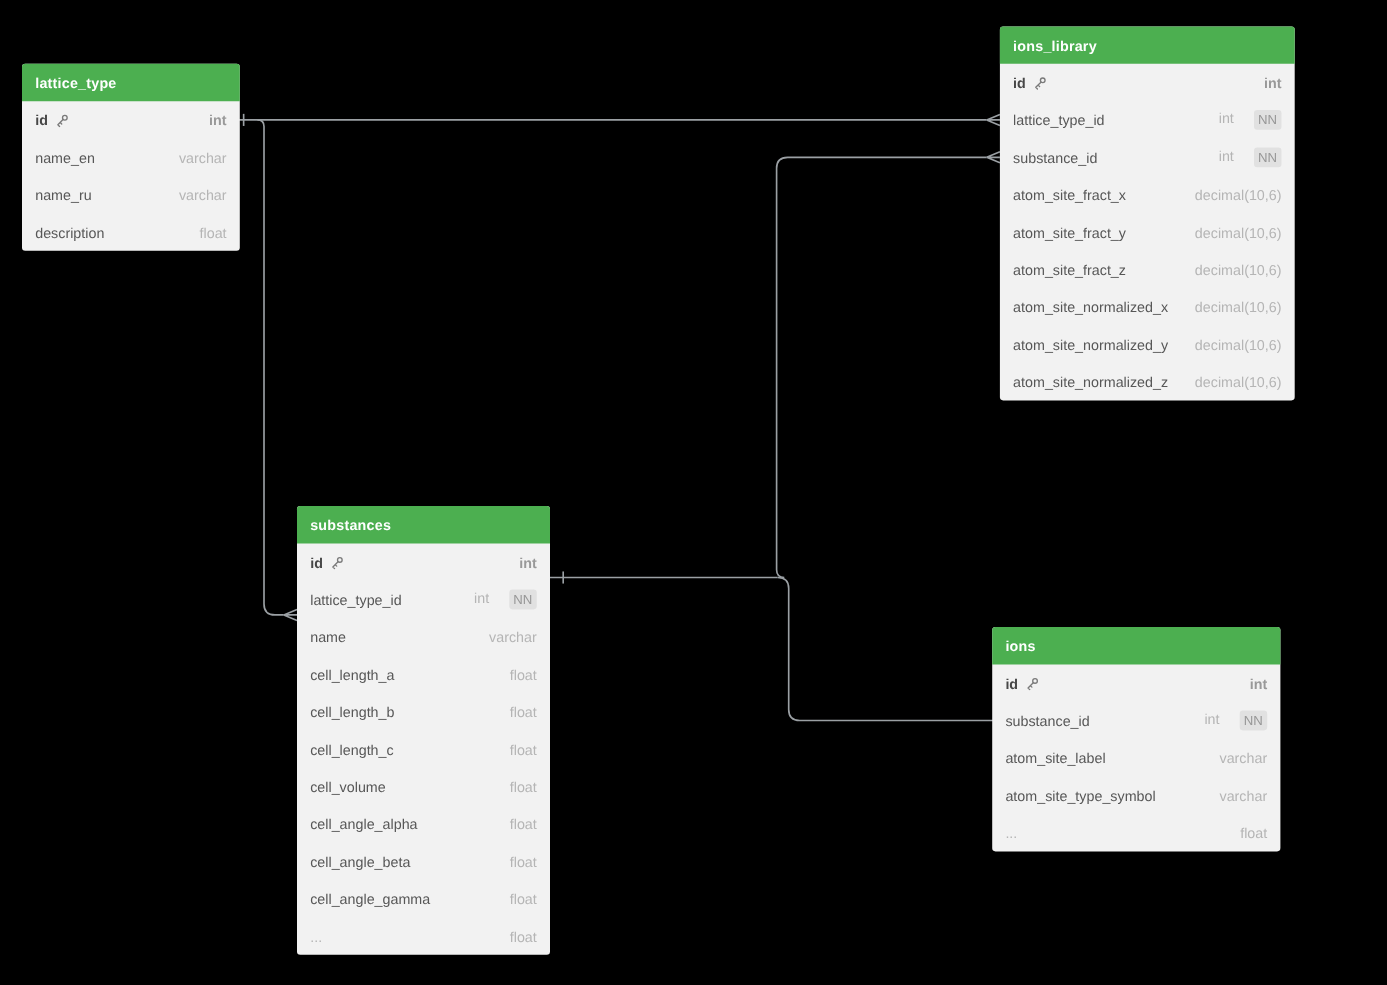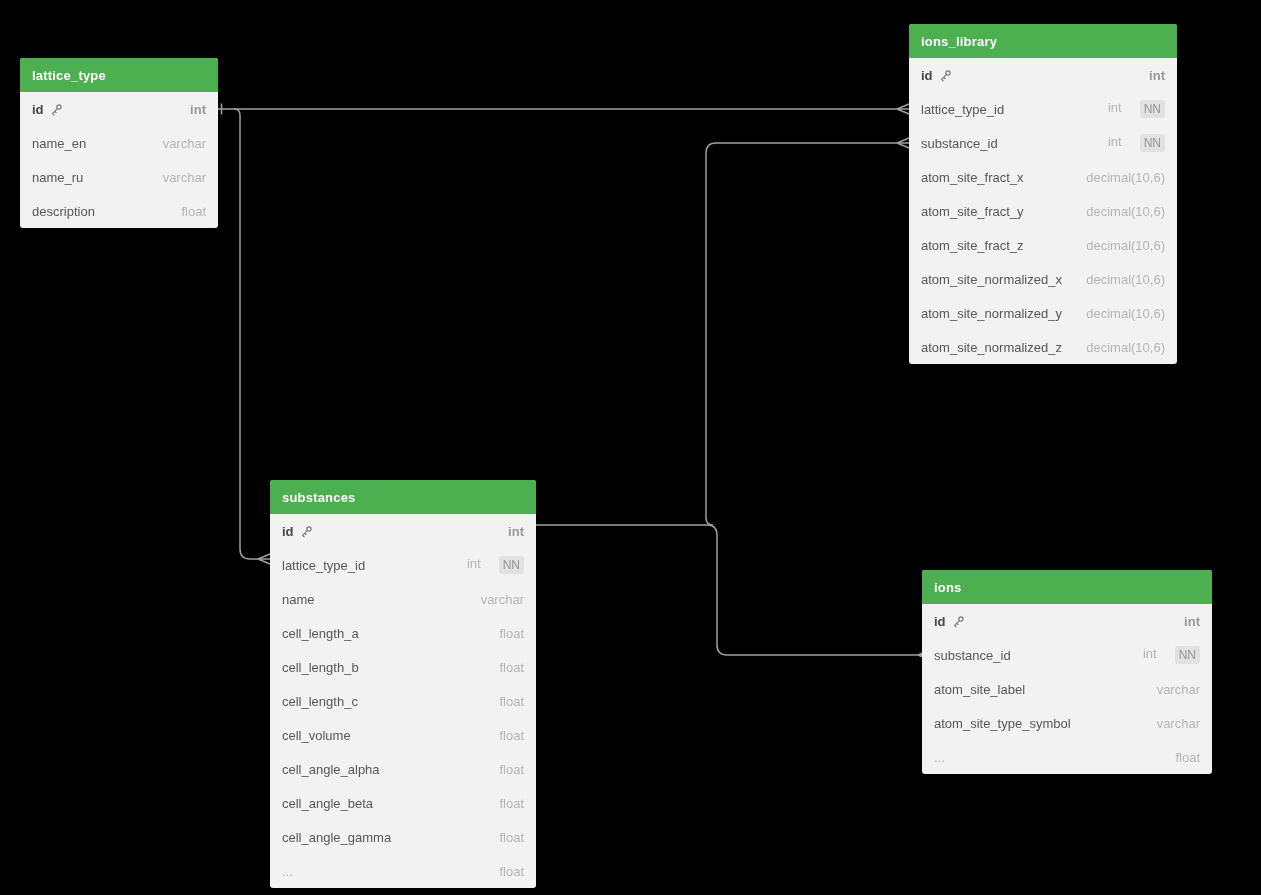"substances" div.table { top: 480px -> 460px; width: 266px -> 230px }
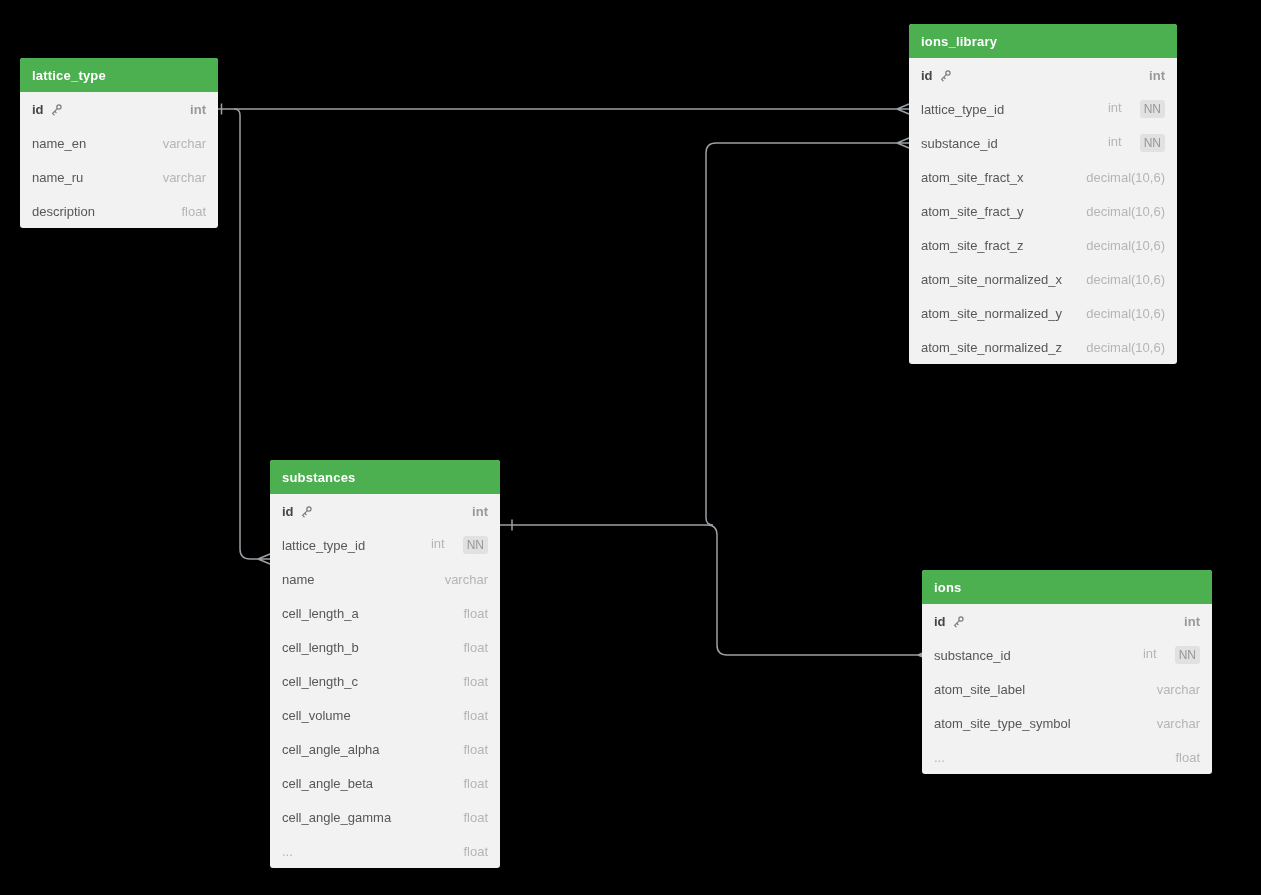"ions" div.table { left: 922px -> 902px; width: 290px -> 262px }
